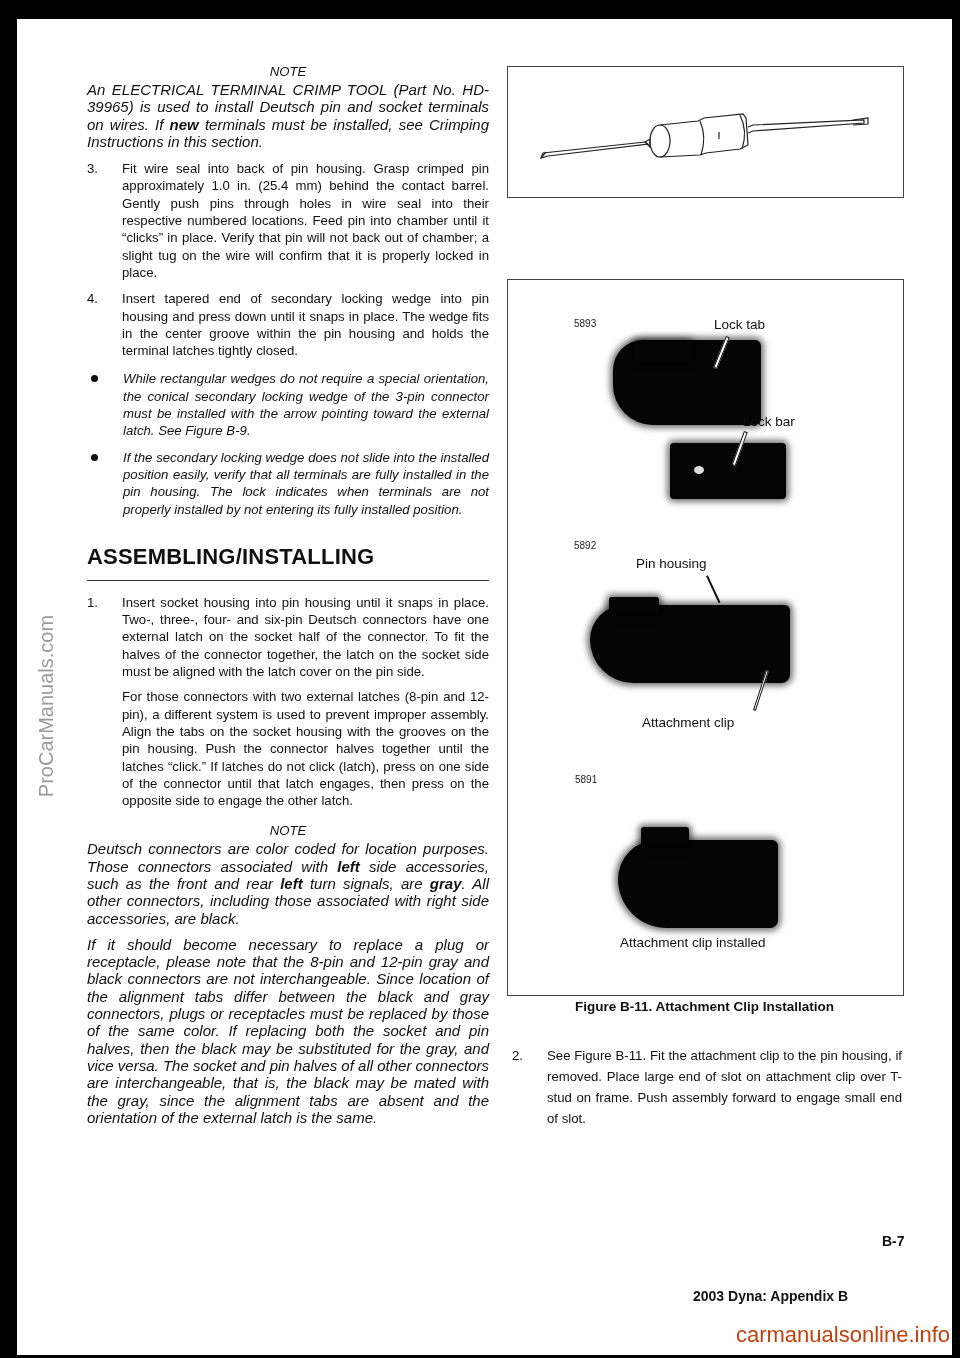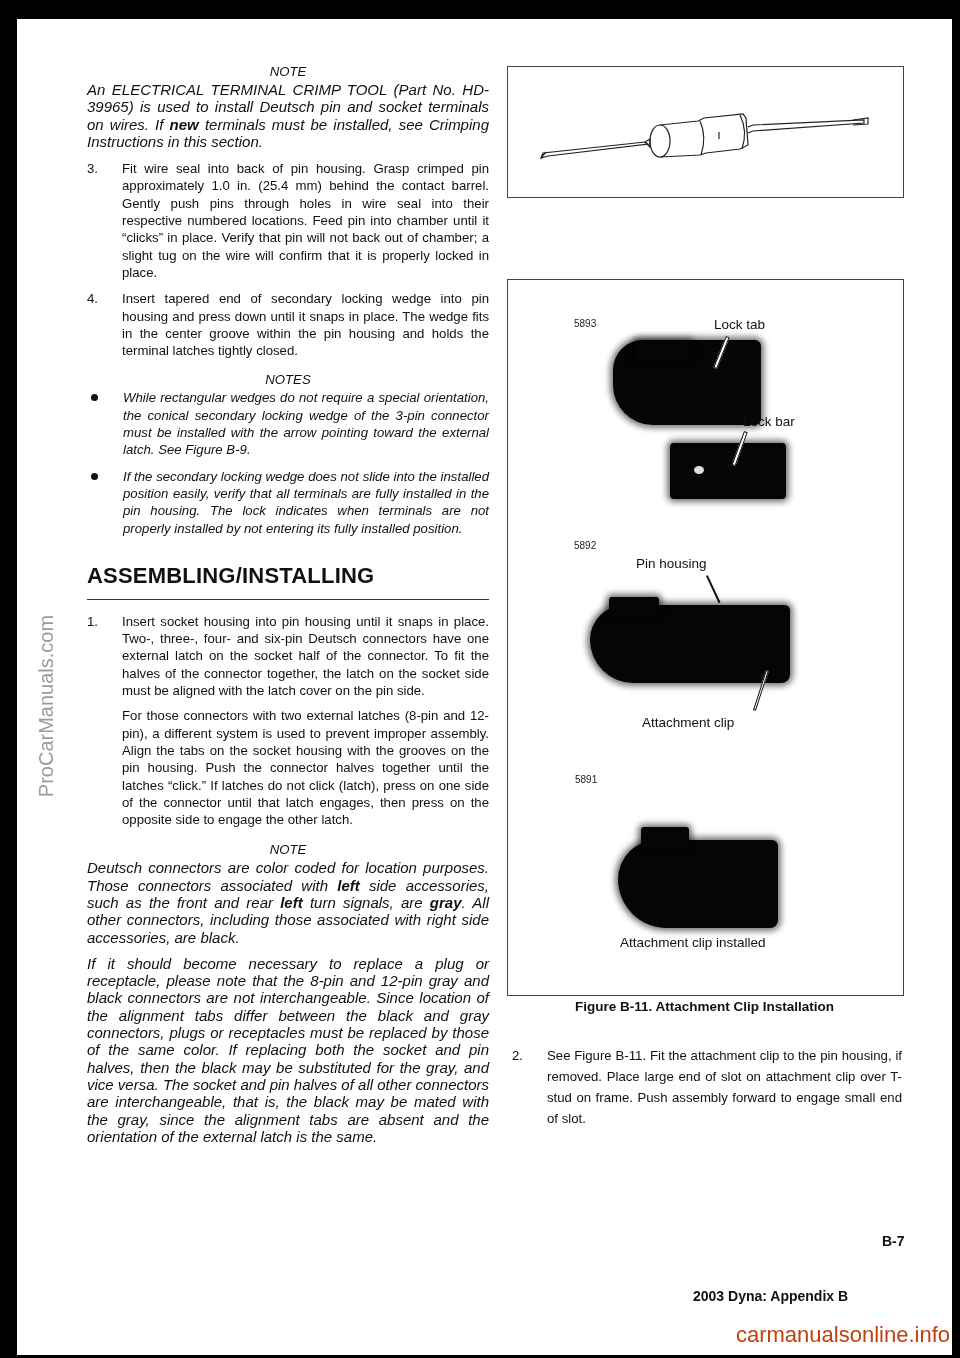"NOTES" p.note-title { html: <p>NOTES</p> -> none }
